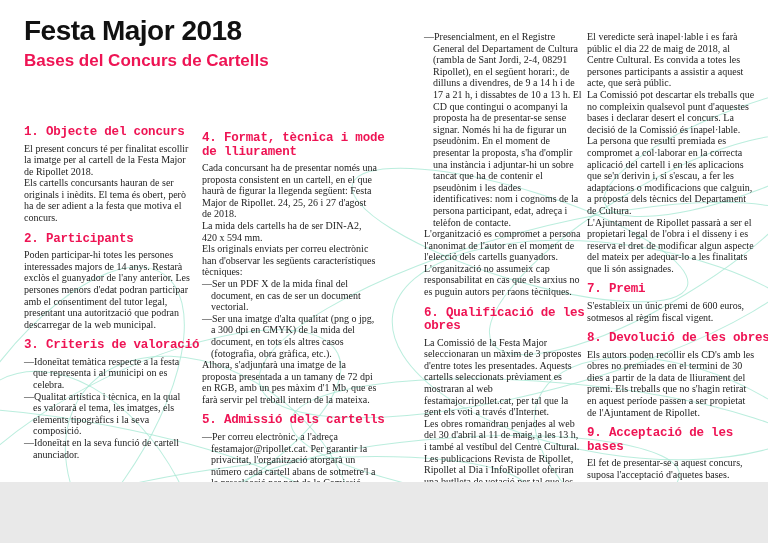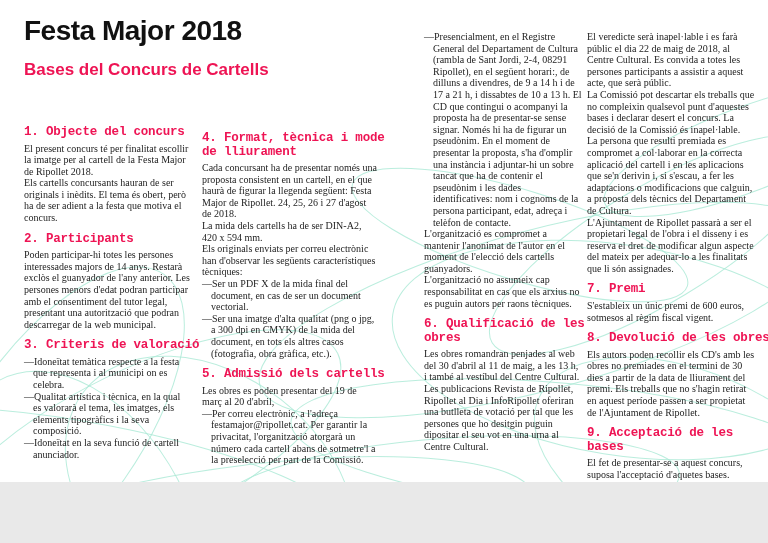"Bases del Concurs de Cartells" .subtitle { margin-top: 16px -> 7px }
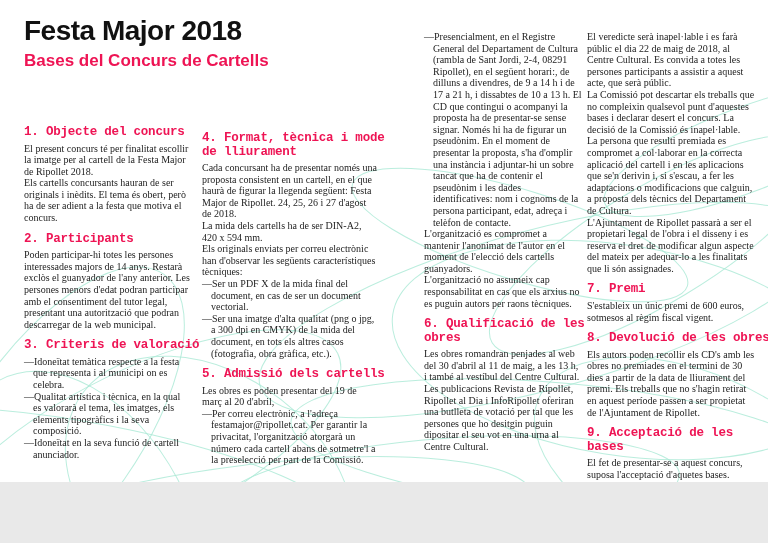"L'organització es compromet a mantenir" div.p { text: mantenir -> persona }
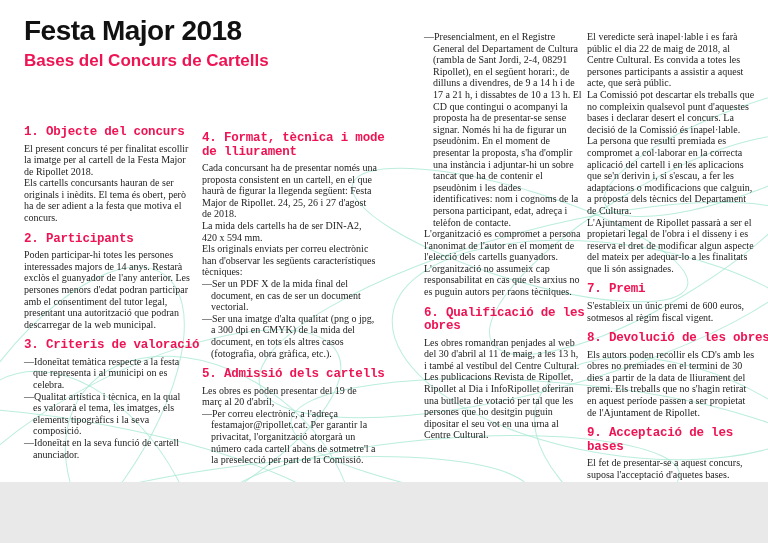"La Comissió de la Festa" div.p { html: none -> <div>La Comissió de la Festa Major seleccionaran un màxim de 3 propostes d'entre totes les presentades. Aquests cartells seleccionats prèviament es mostraran al web festamajor.ripollet.cat, per tal que la gent els voti a través d'Internet.</div> }
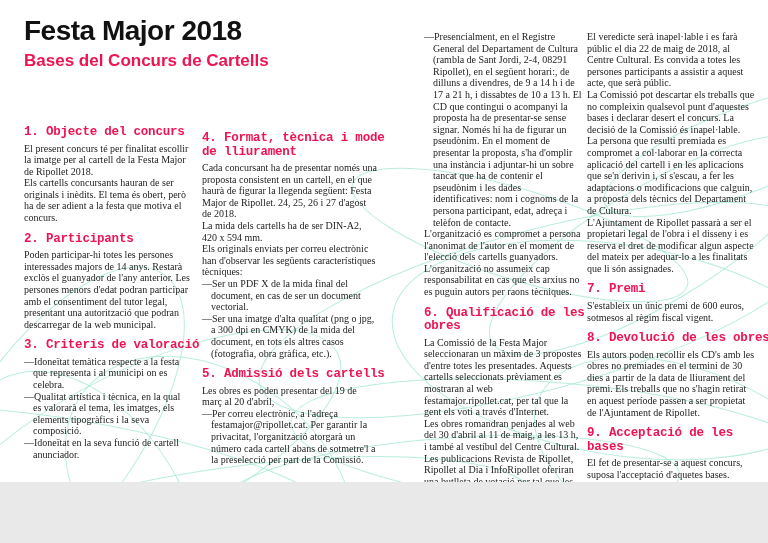"Alhora, s'adjuntarà una imatge de" div.p { html: none -> <div>Alhora, s'adjuntarà una imatge de la proposta presentada a un tamany de 72 dpi en RGB, amb un pes màxim d'1 Mb, que es farà servir pel treball intern de la mateixa.</div> }
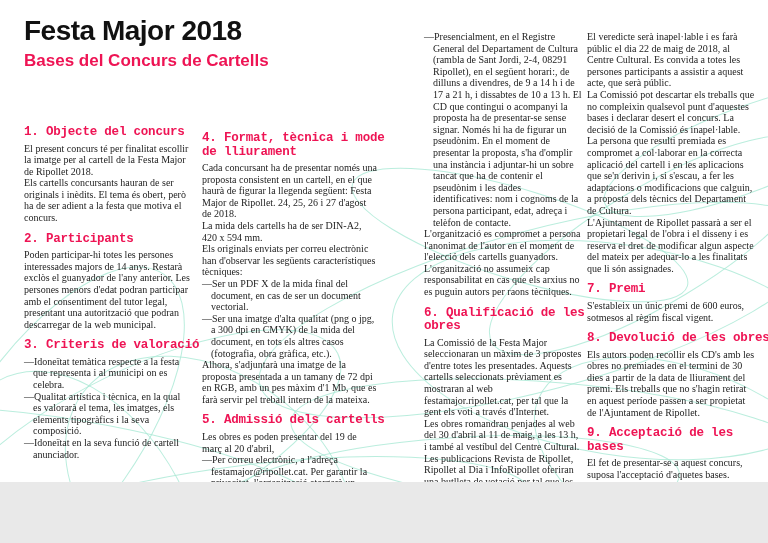"Les obres es poden presentar" div.p { html: <div>Les obres es poden presentar del 19 de març al 20 d'abril,</div> -> none }
